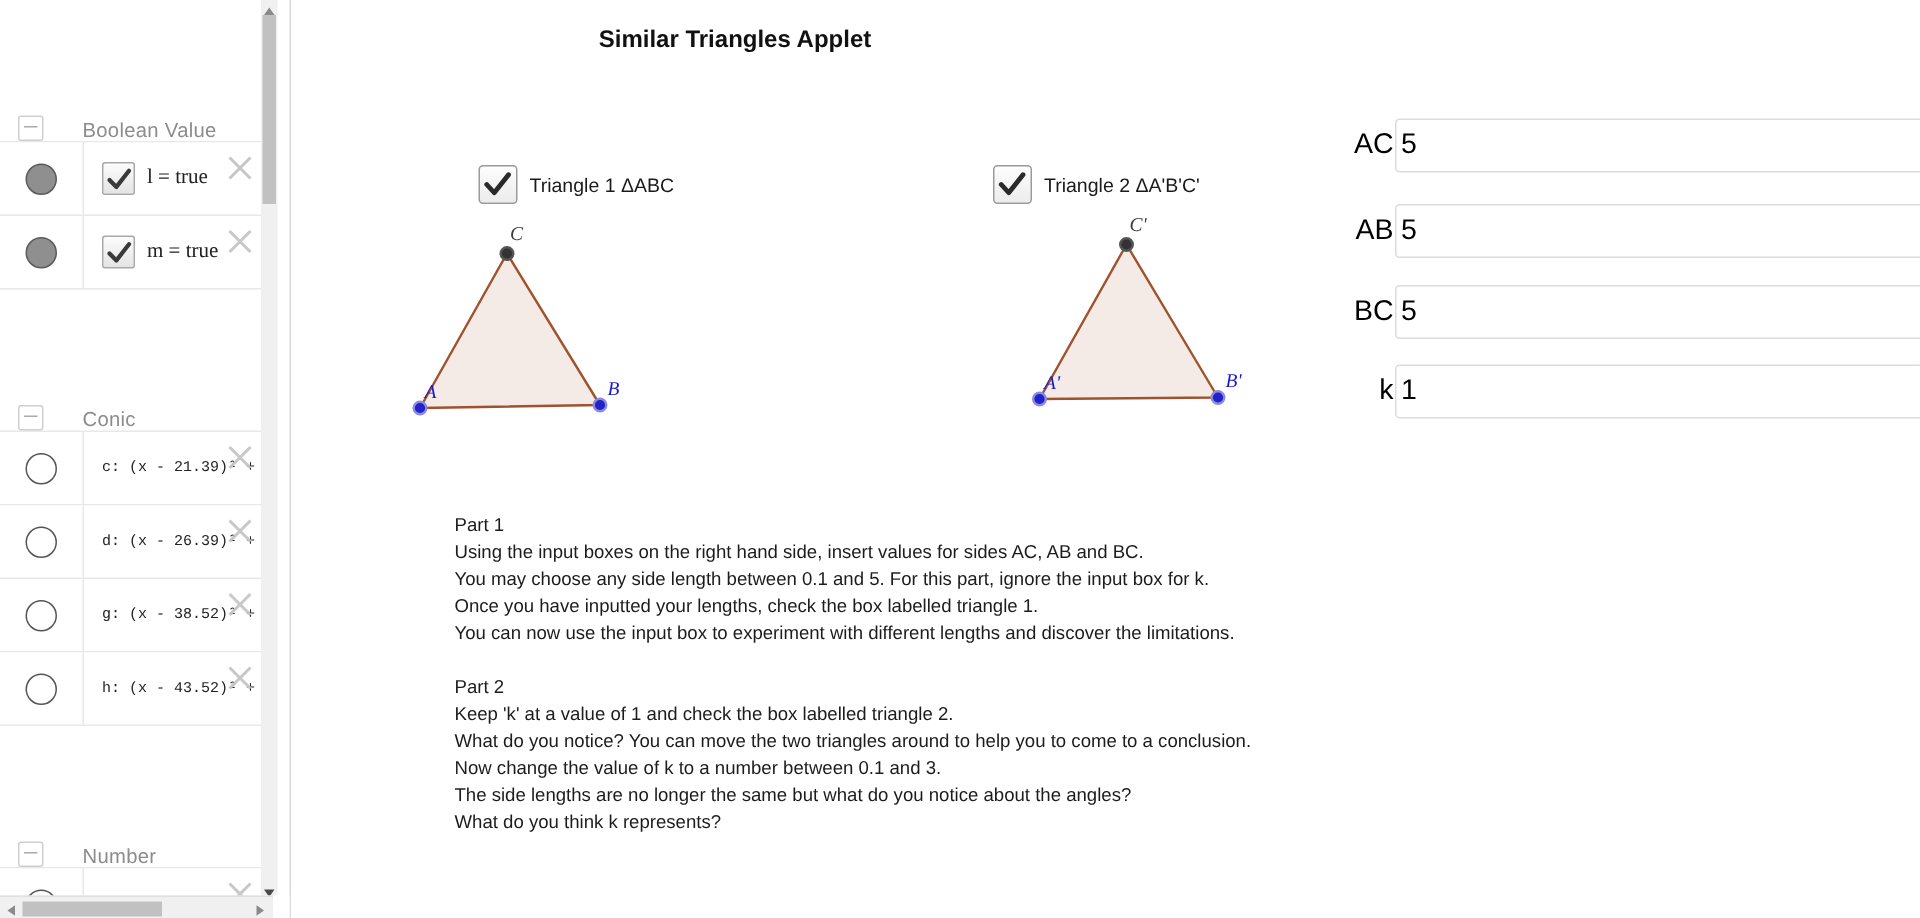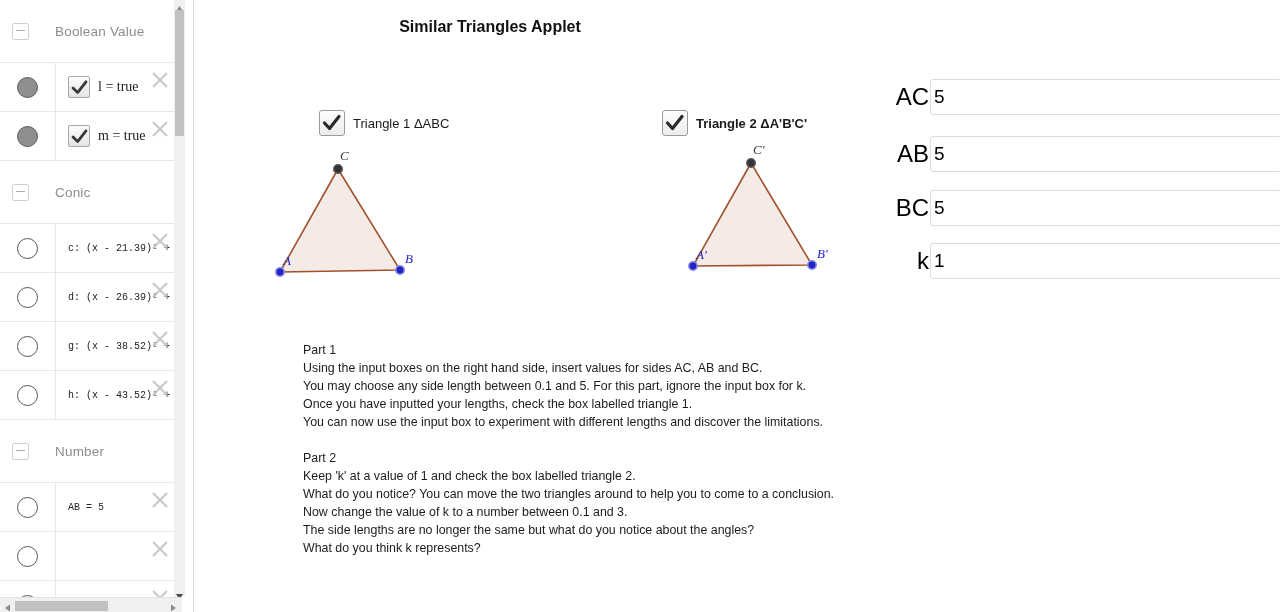"Boolean Value" .group-header { align-items: center -> flex-end; height: 63px -> 48px; margin-top: none -> 47px }
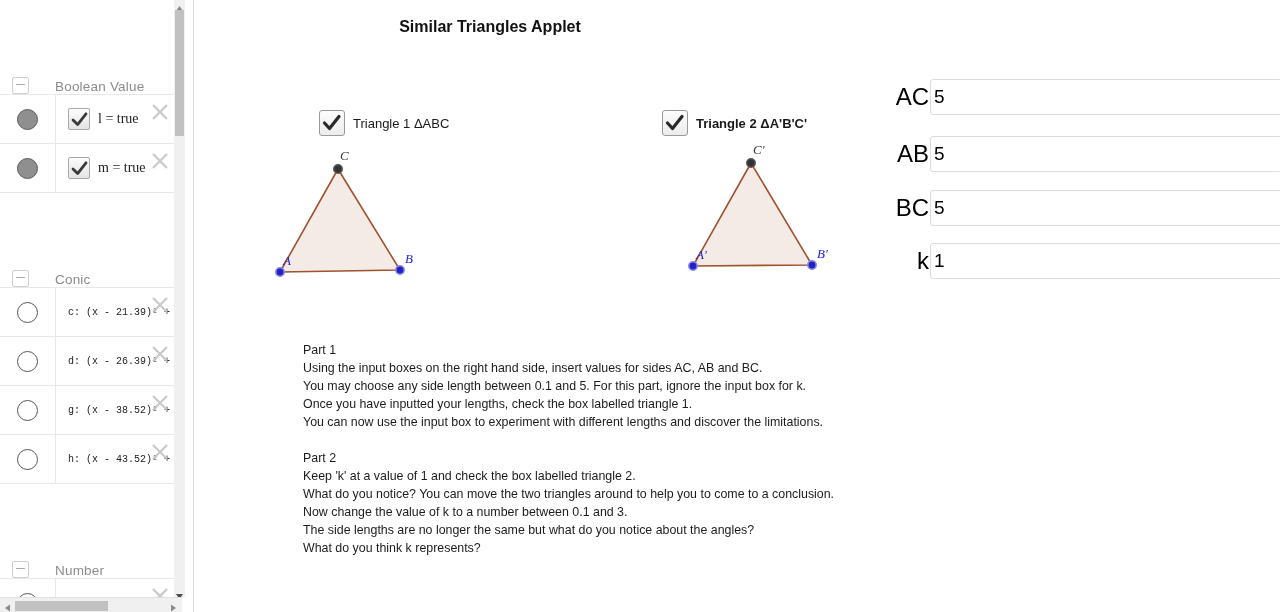"AC" .input-caption { font-size: 24px -> 19px }
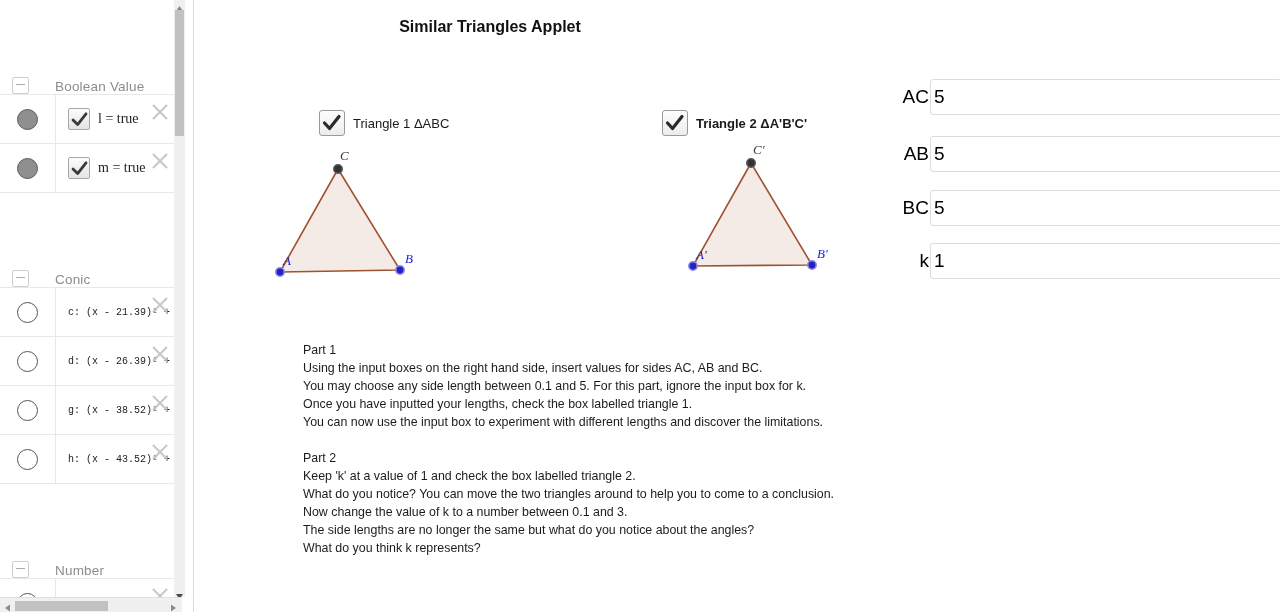"Triangle 2 ΔA'B'C'" div.tri-toggle { font-weight: bold -> none }
